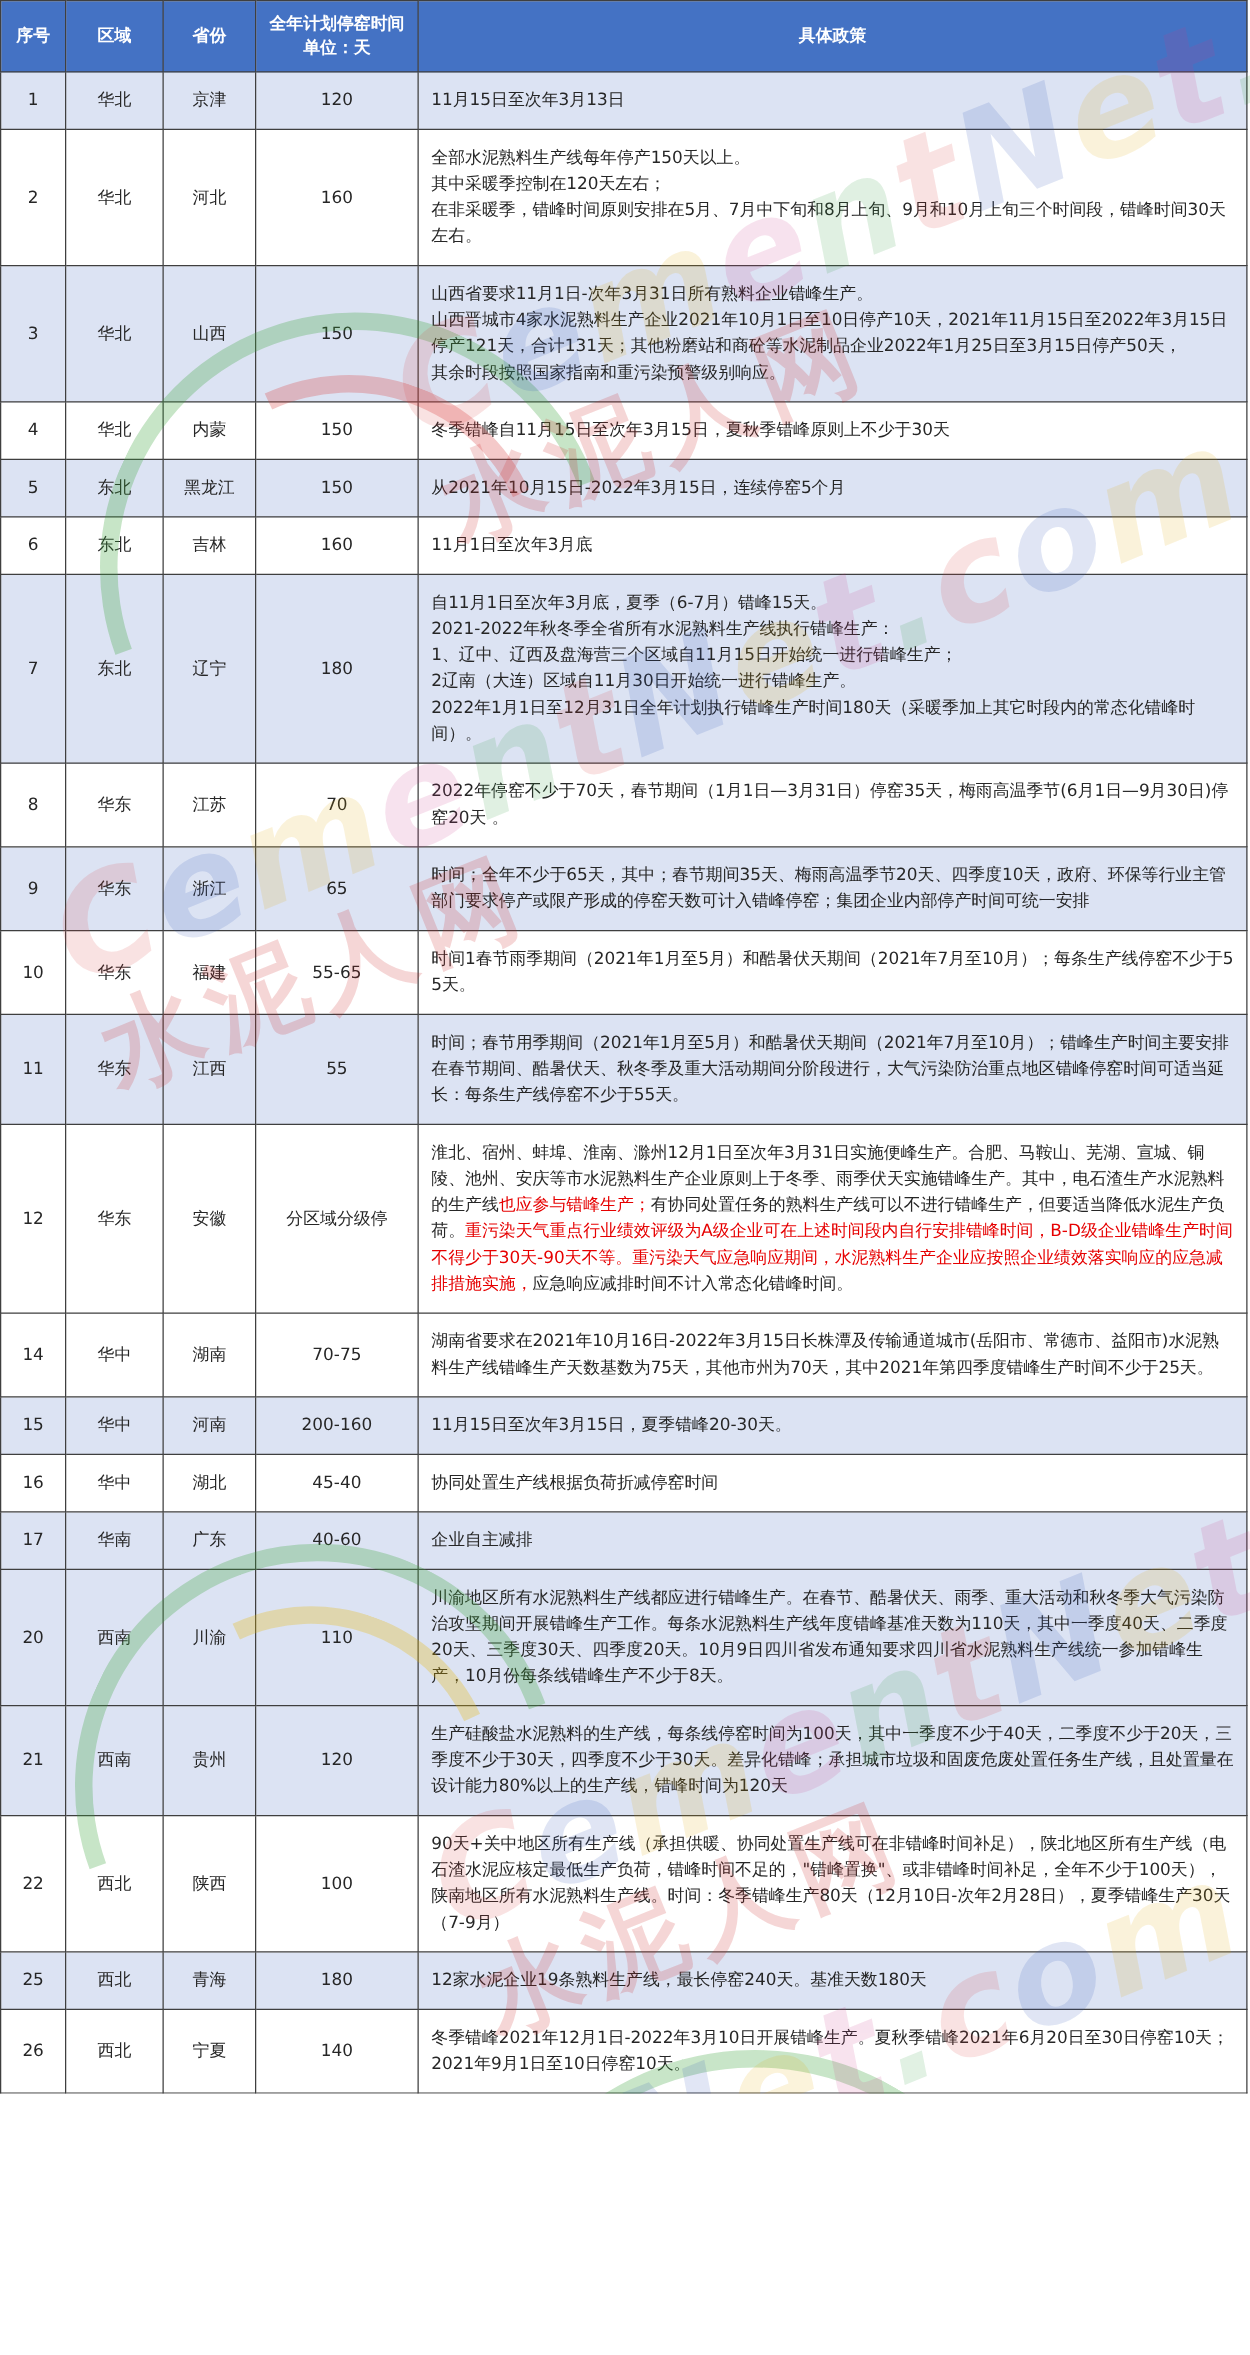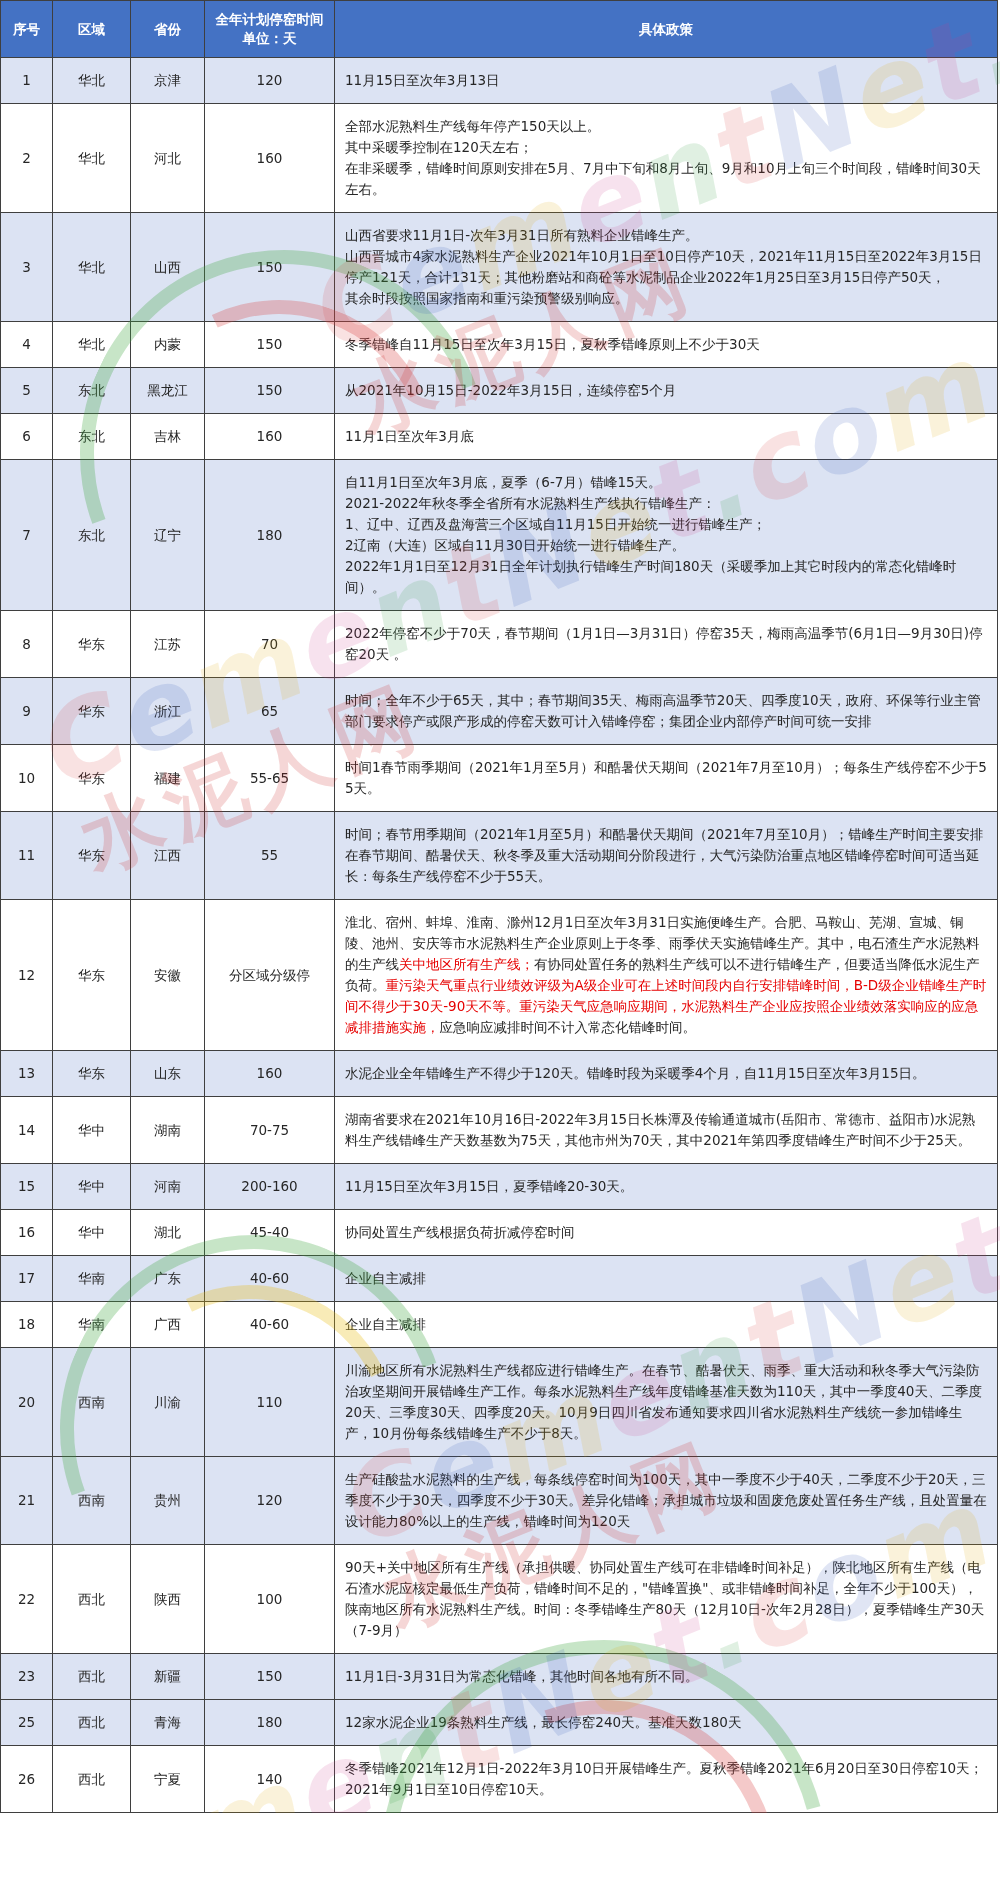"关中地区所有生产线；" span.seg-red { text: 关中地区所有生产线 -> 也应参与错峰生产 }
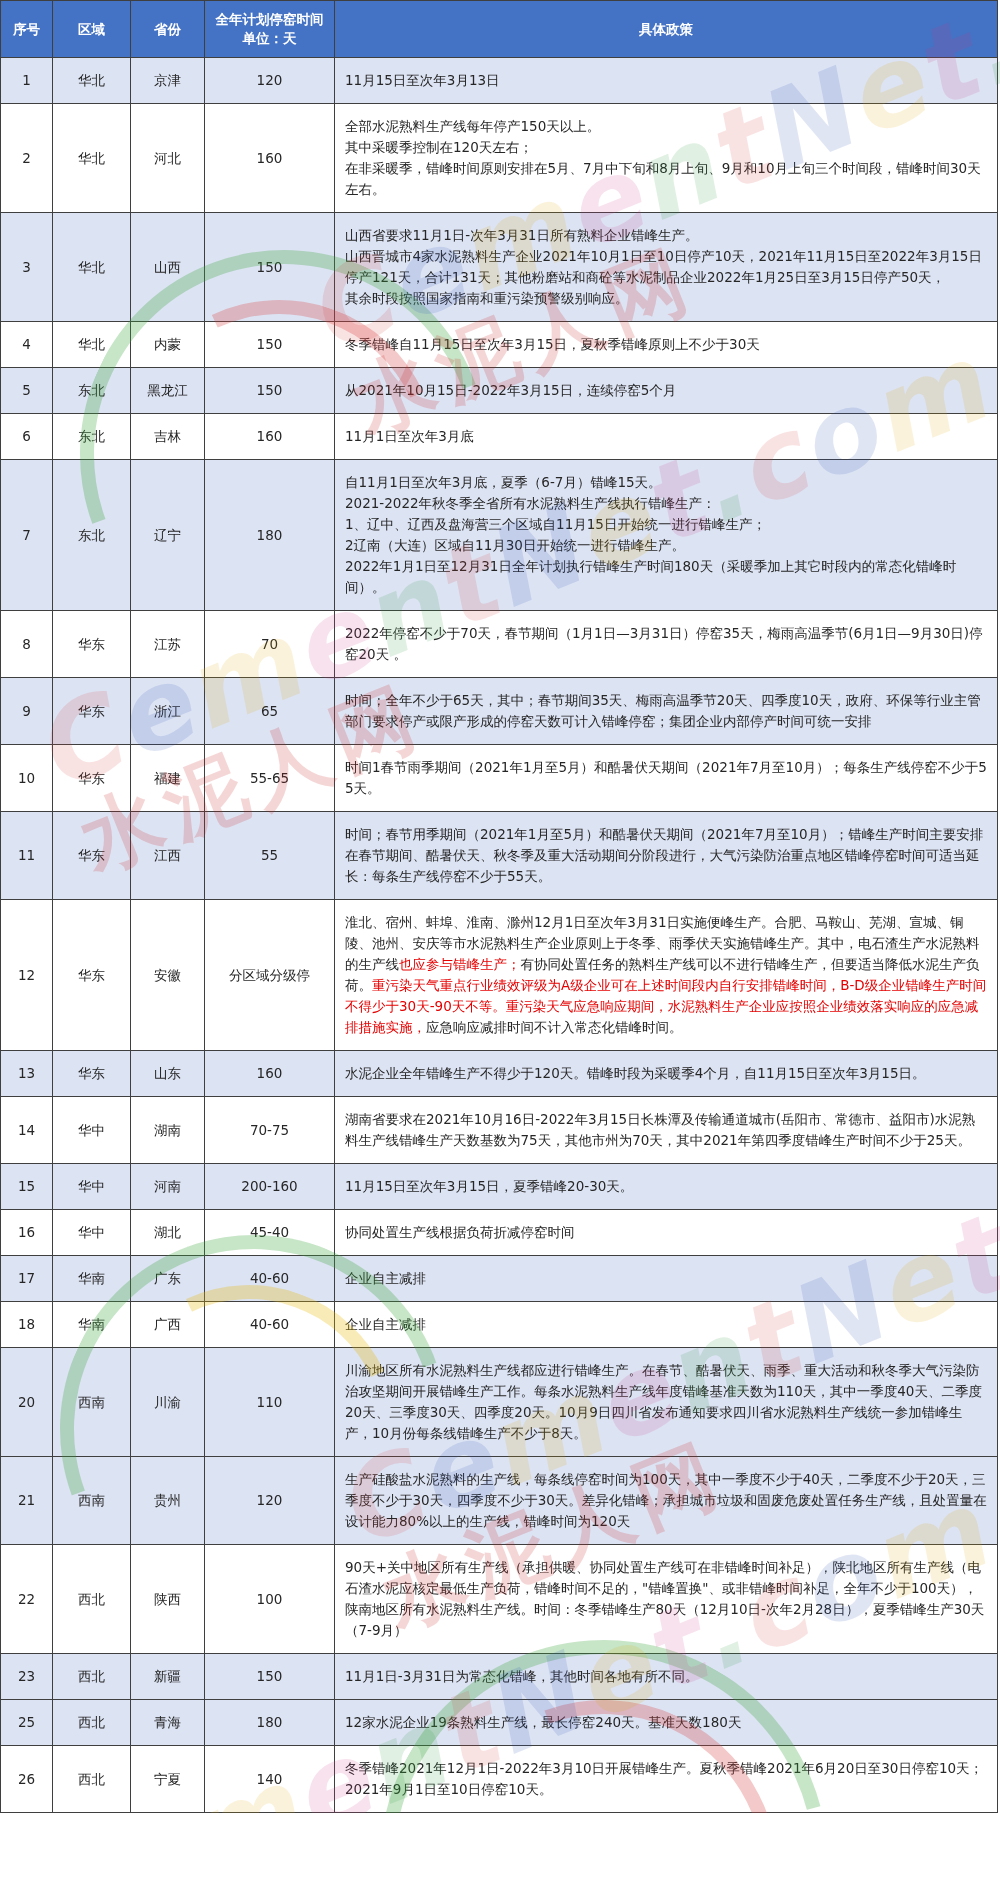"13" tr.shaded { html: <tr> <td>13</td> <td>华东</td> <td>山东</td> <td>160</td> <td><span>水泥企业全年错峰生产不得少于120天。错峰时段为采暖季4个月，自11月15日至次年3月15日。</span></td> </tr> -> none }
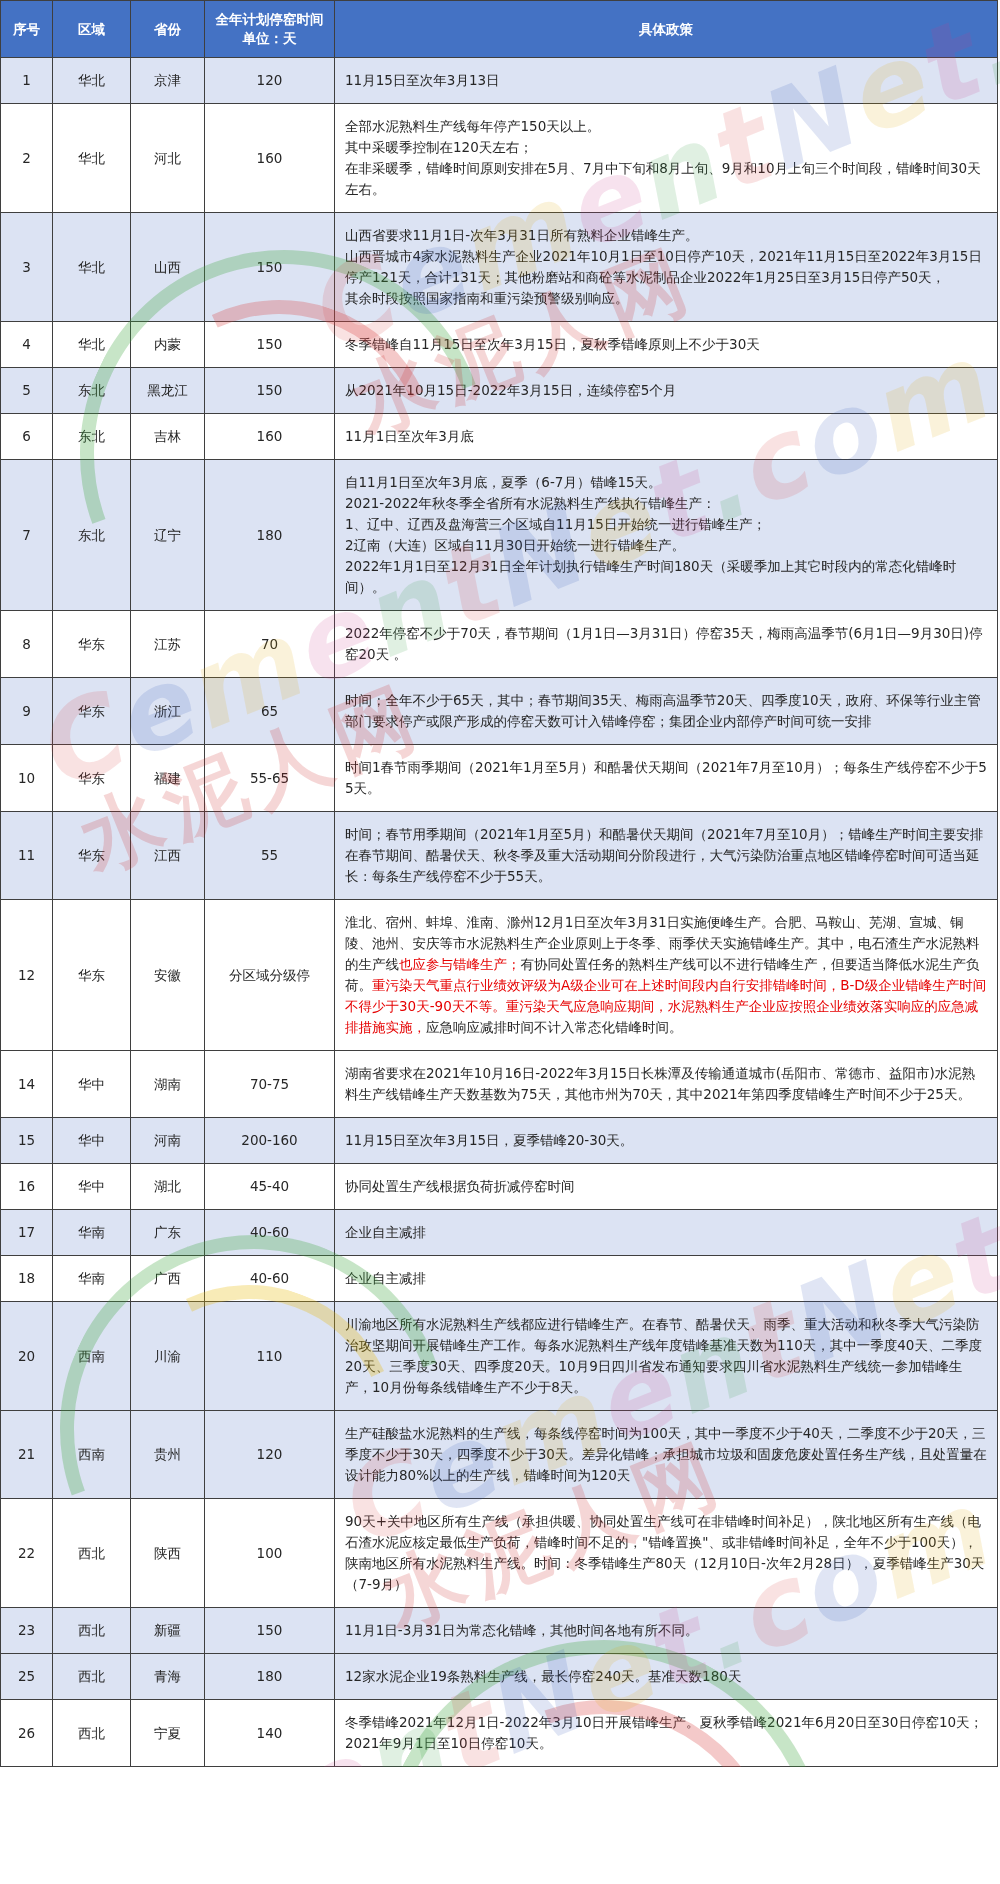"18" tr.plain { html: <tr> <td>18</td> <td>华南</td> <td>广西</td> <td>40-60</td> <td><span>企业自主减排</span></td> </tr> -> none }
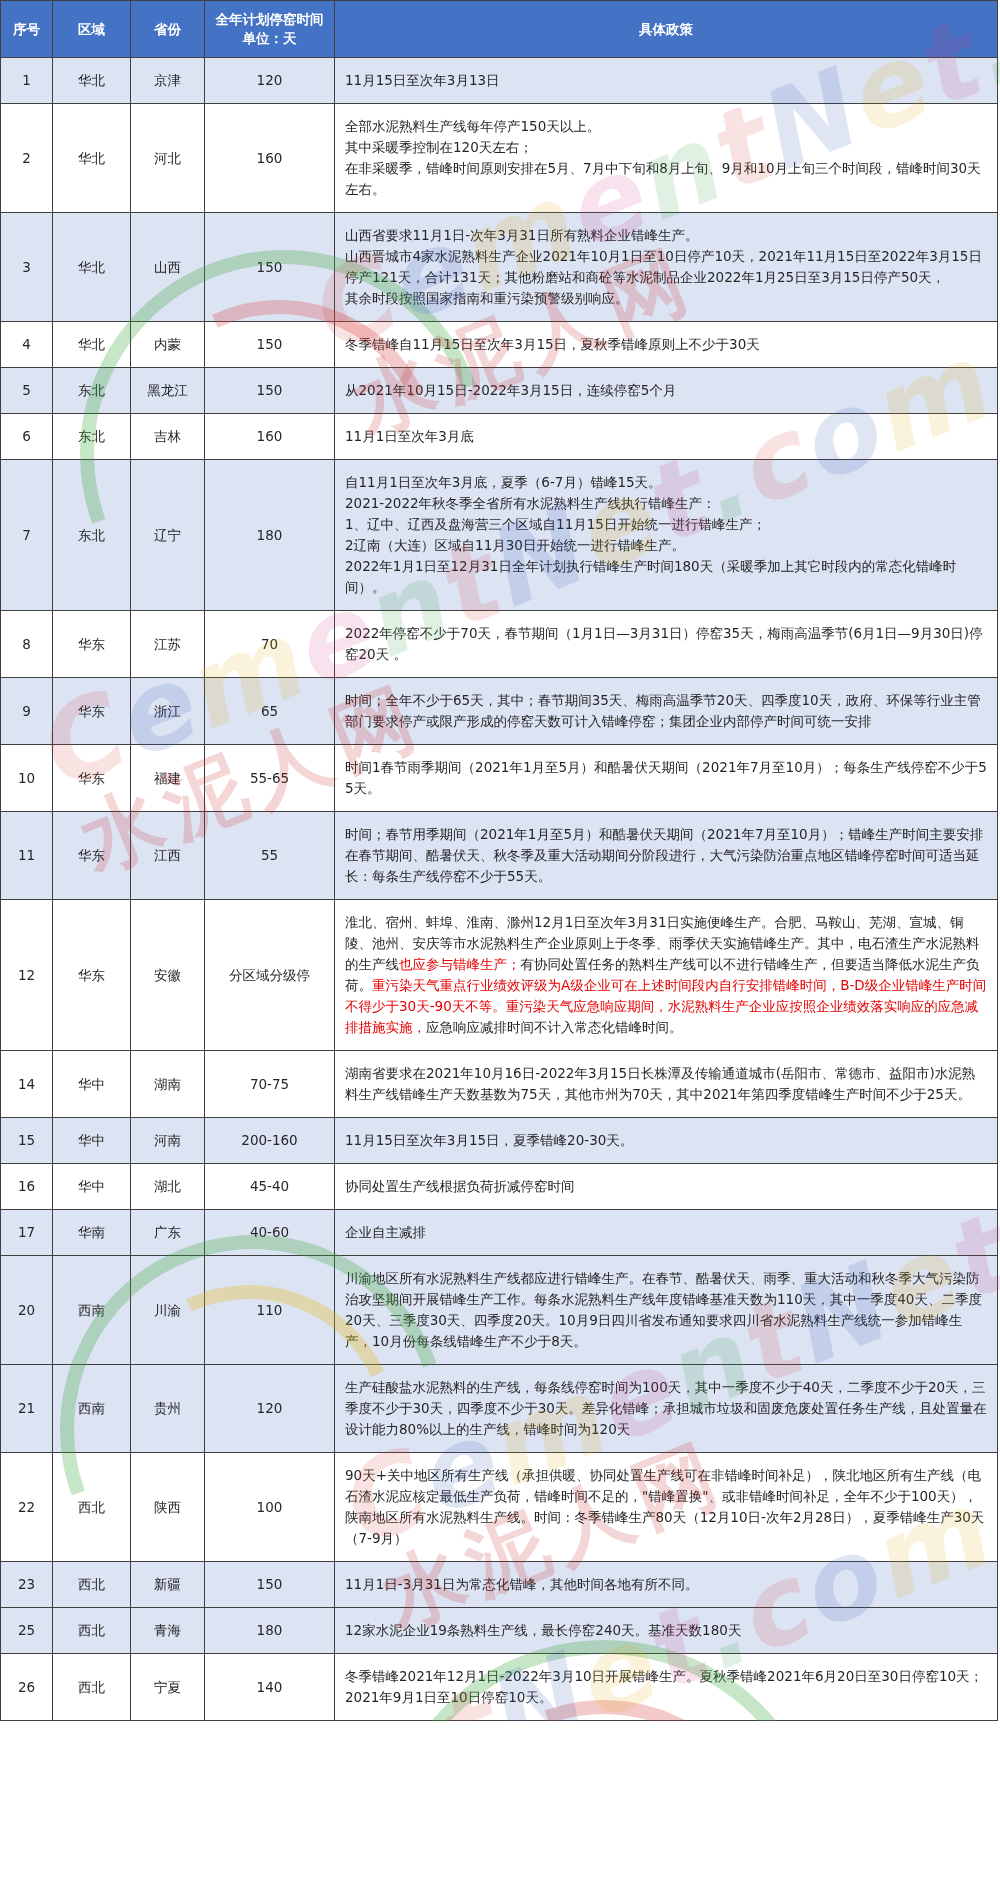"23" tr.shaded { html: <tr> <td>23</td> <td>西北</td> <td>新疆</td> <td>150</td> <td><span>11月1日-3月31日为常态化错峰，其他时间各地有所不同。</span></td> </tr> -> none }
